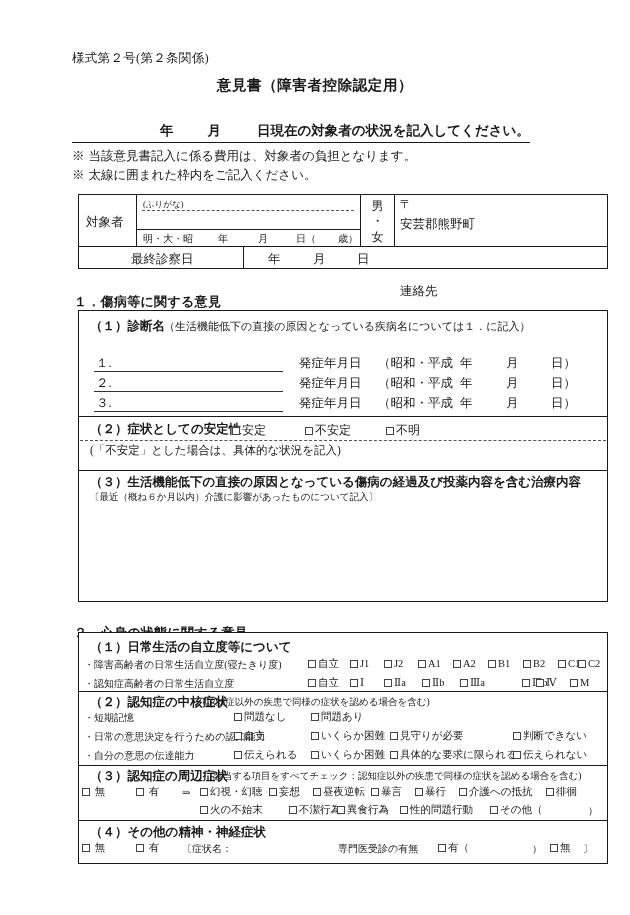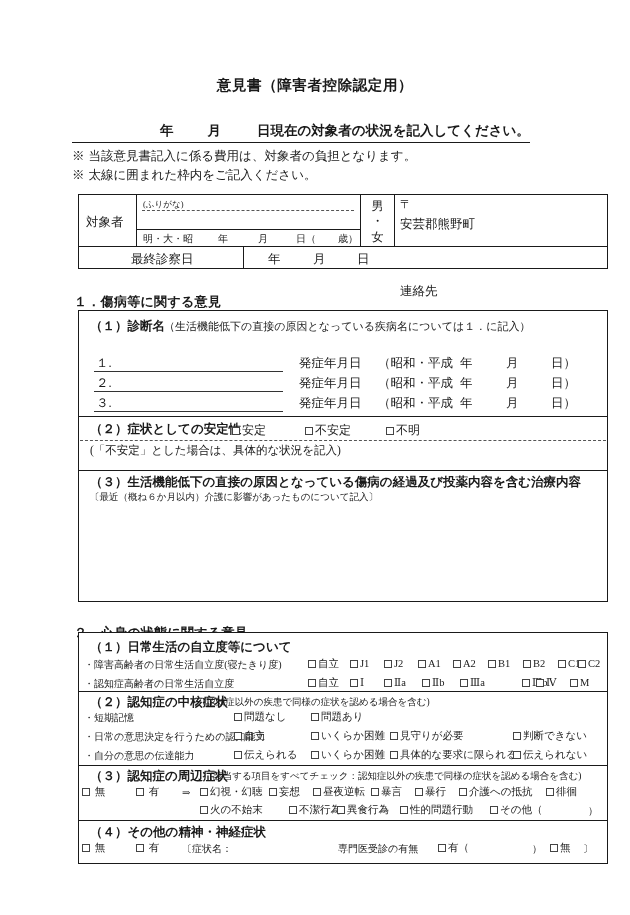"様式第２号(第２条関係)" div.form-no { html: none -> <div>様式第２号(第２条関係)</div> }
